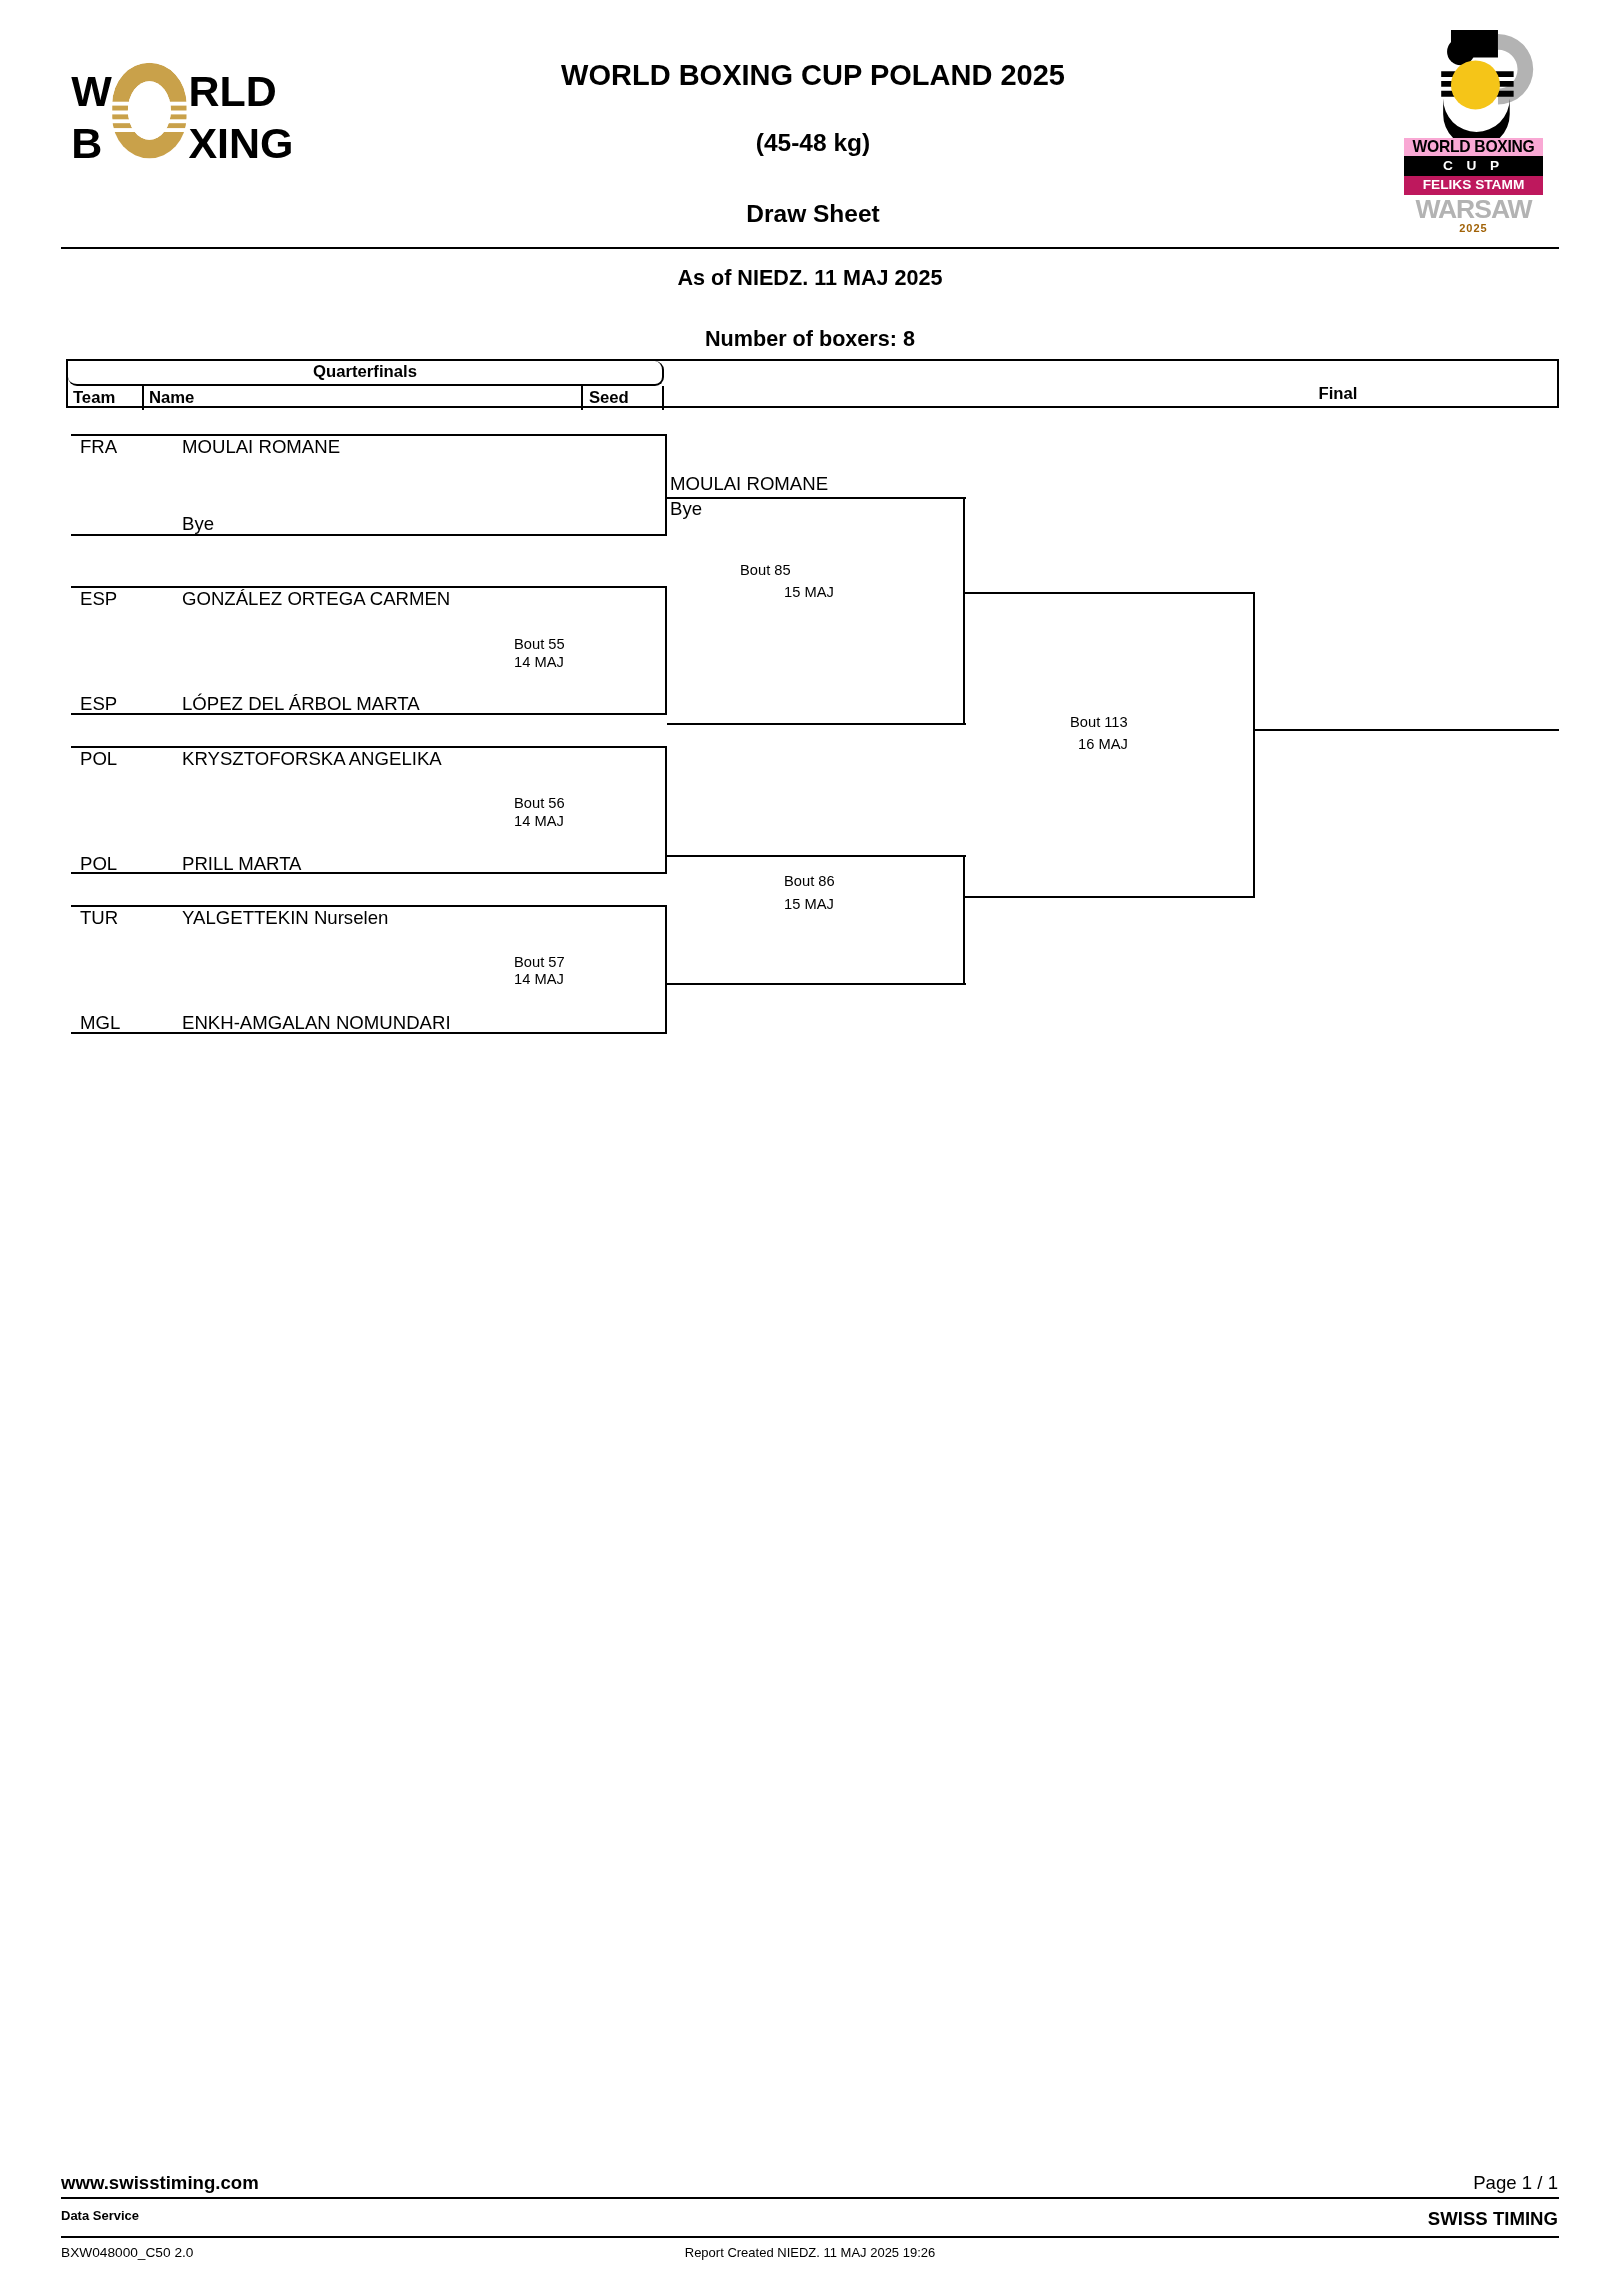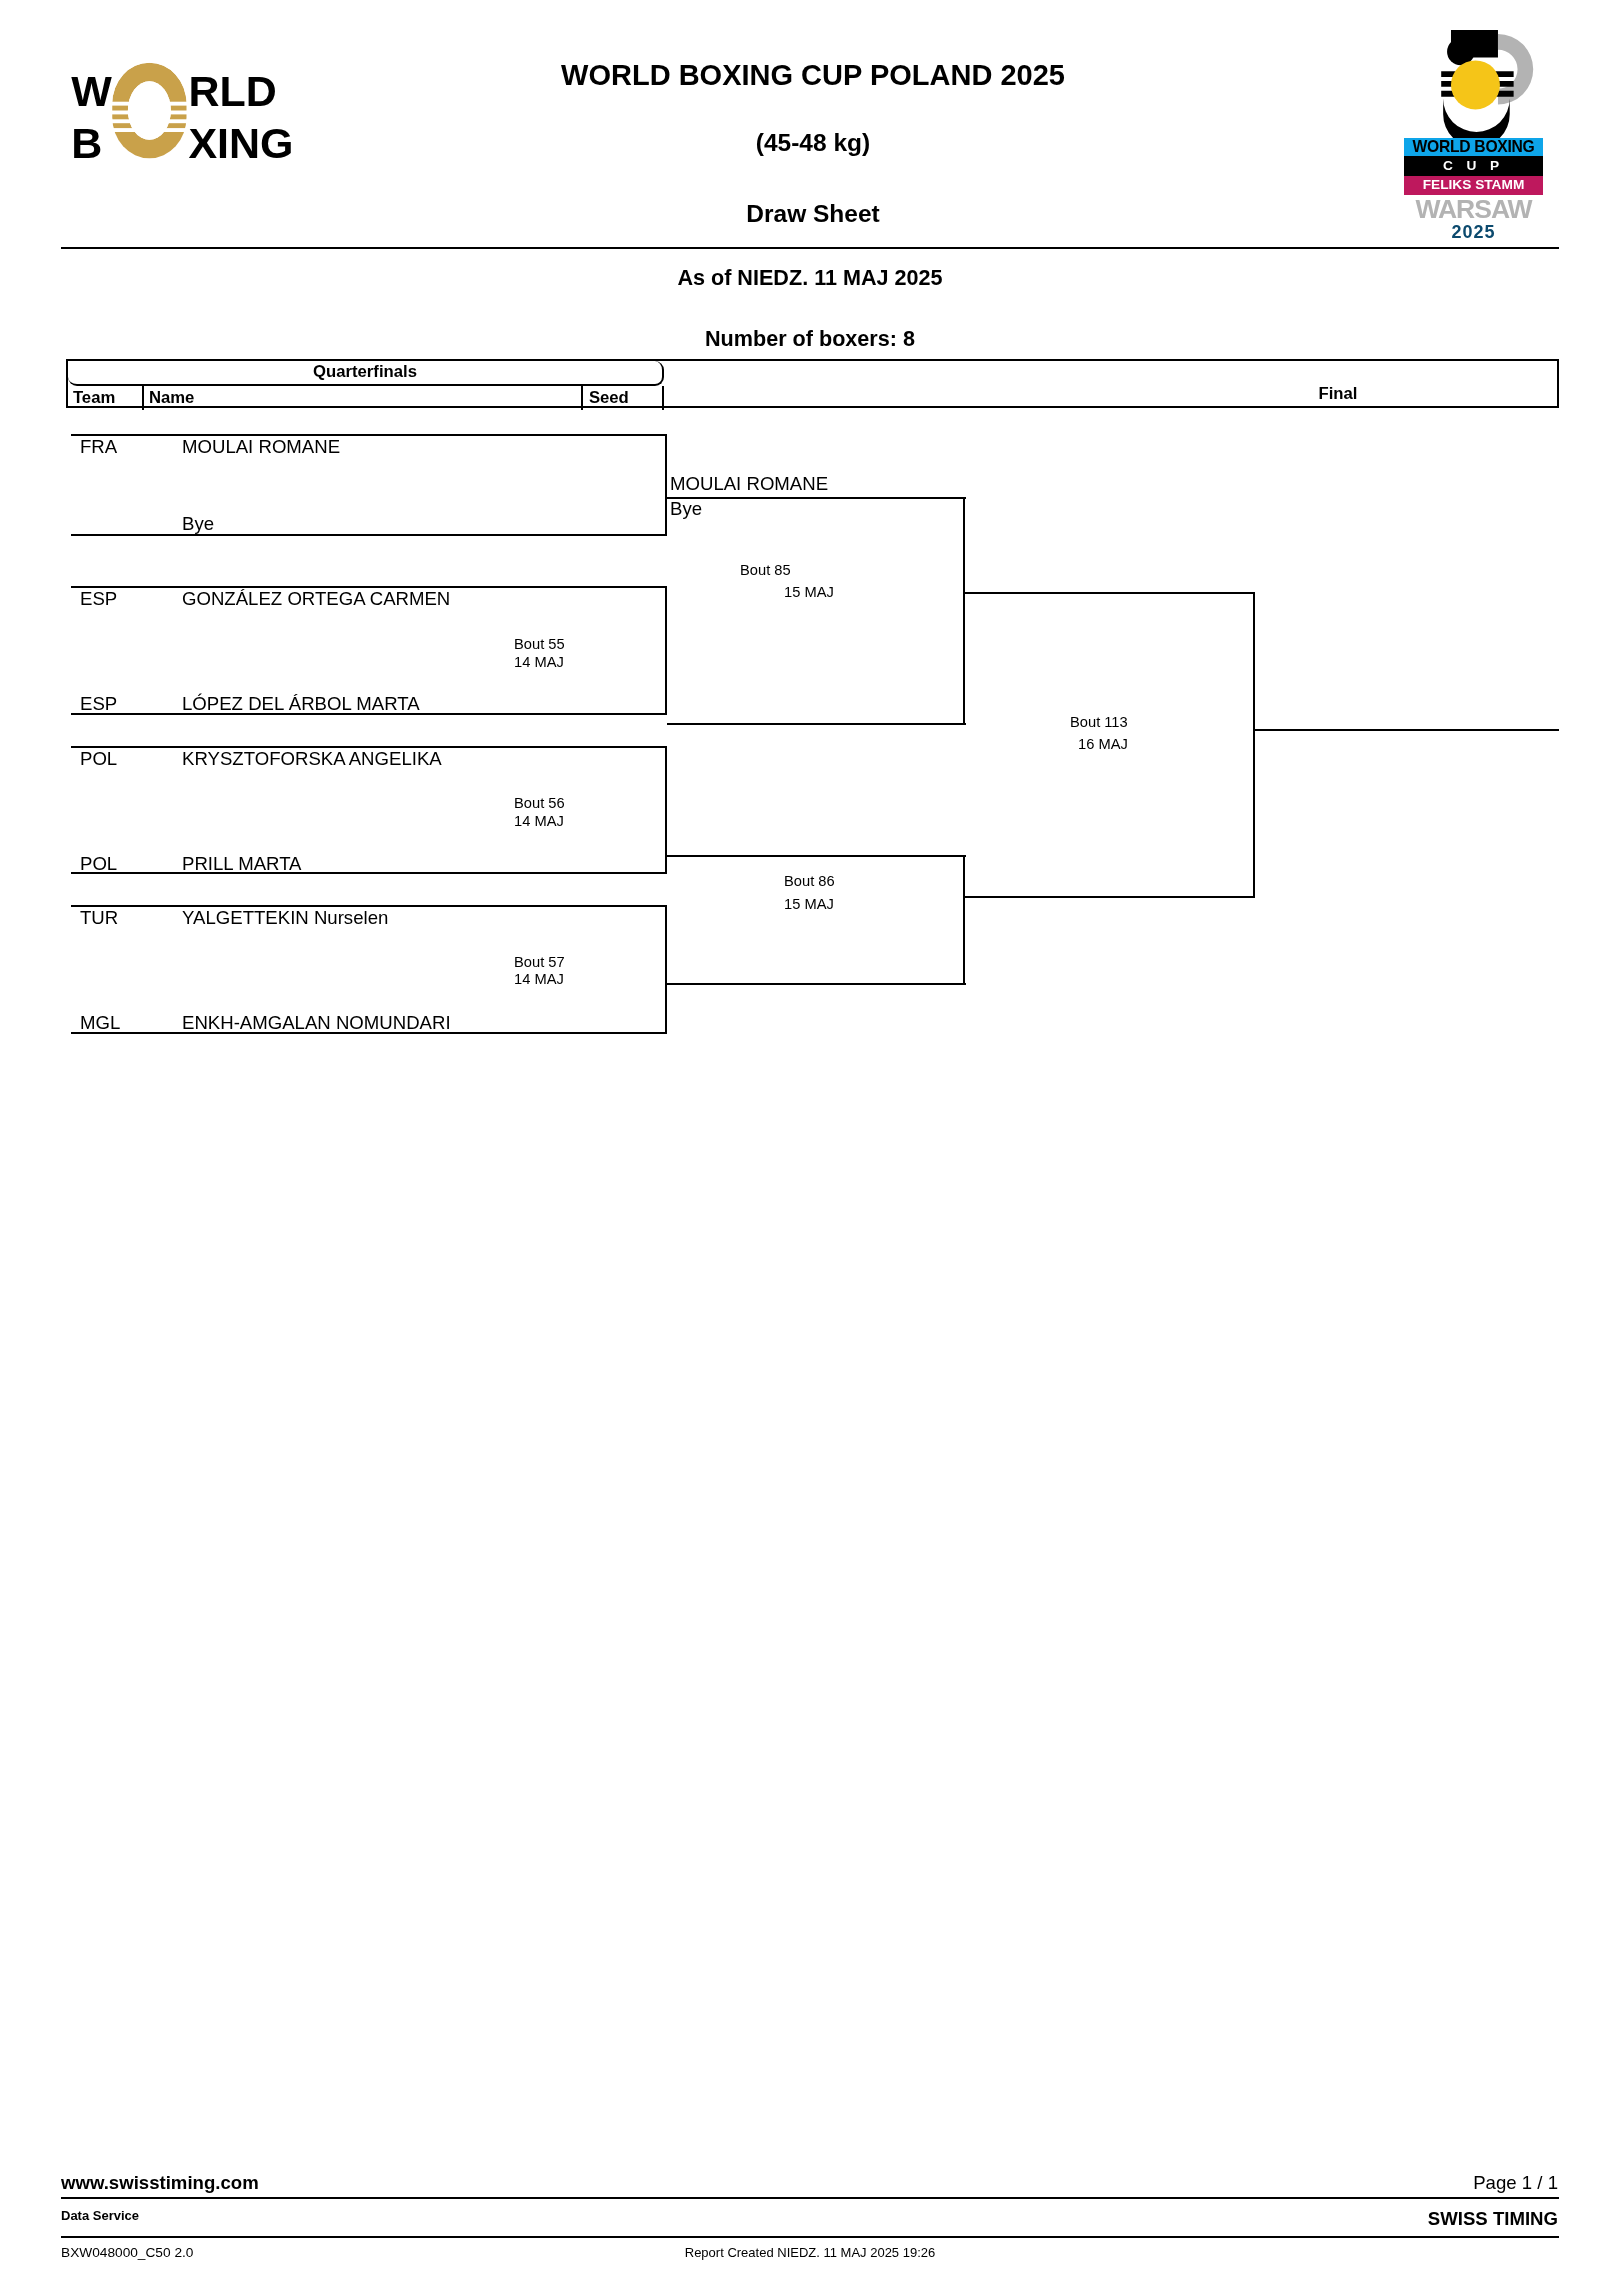"WORLD BOXING" .cup-band.wb { background: #0ea5e9 -> #f9a8d4 }
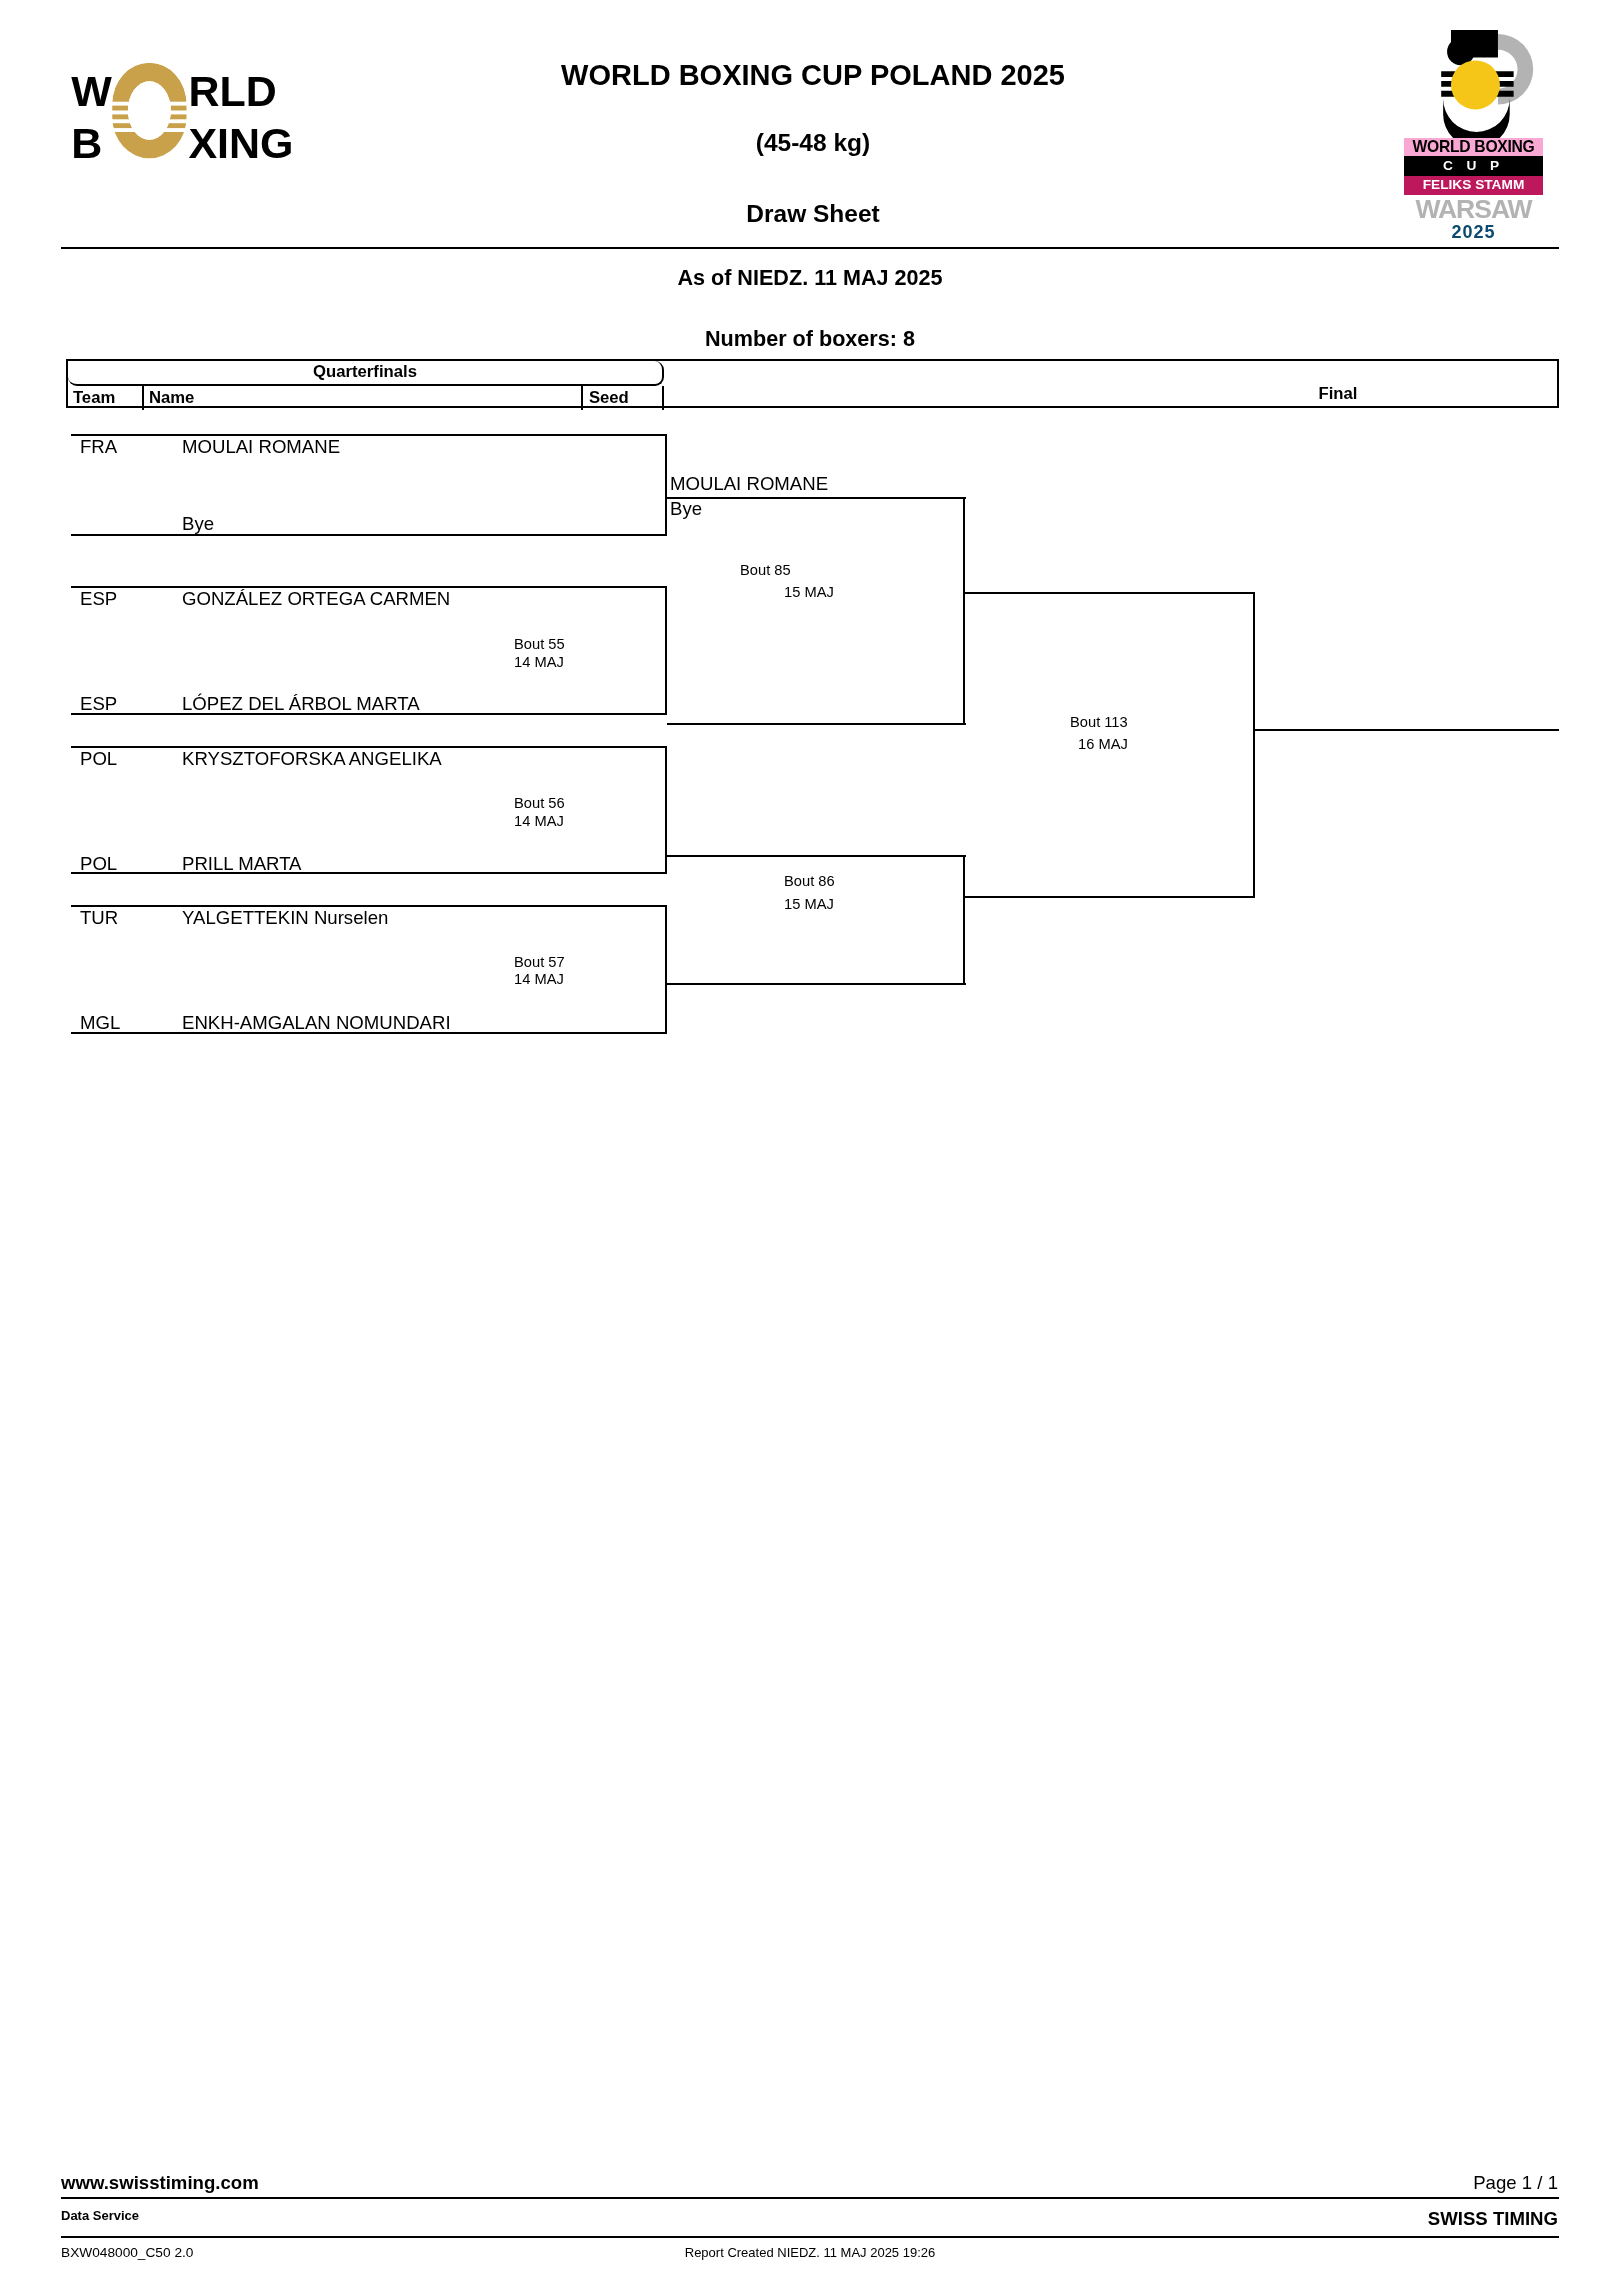"2025" .cup-band.year { color: #0c4a6e -> #a16207; font-size: 18px -> 11px }
